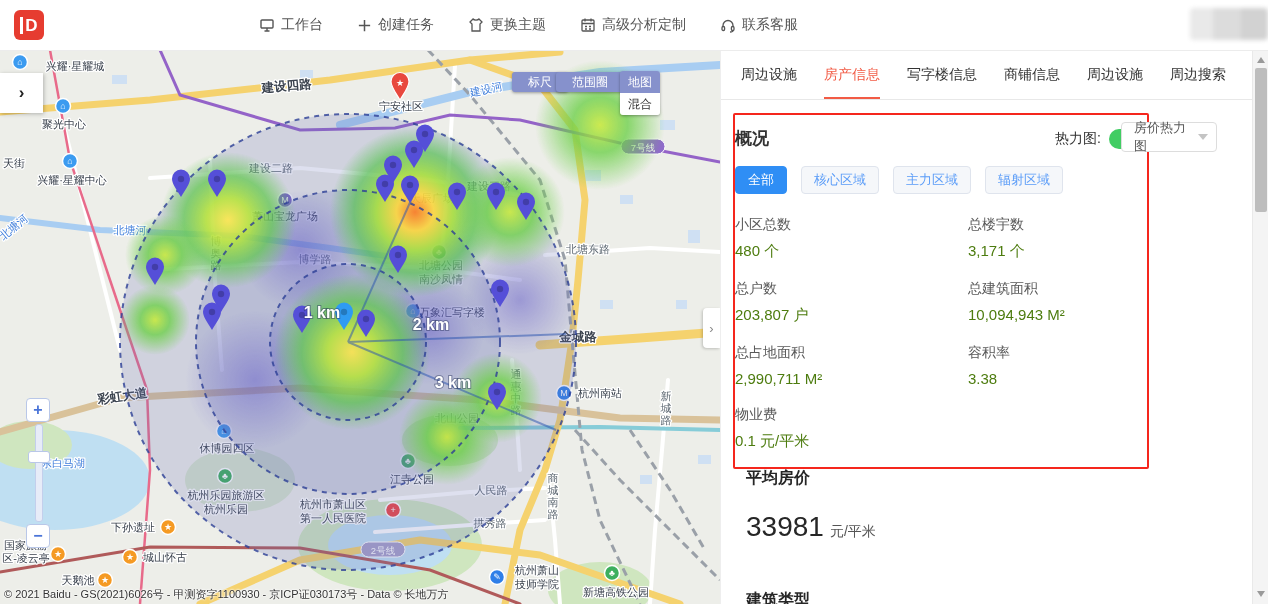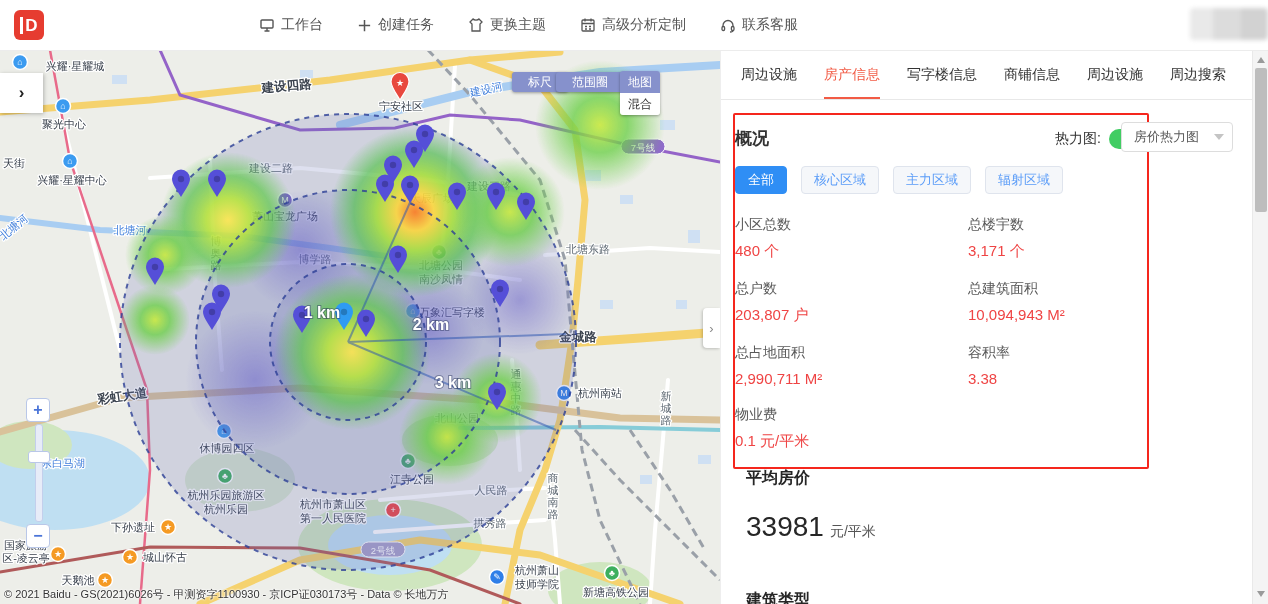"房价热力图" .dropdown { width: 112px -> 96px }
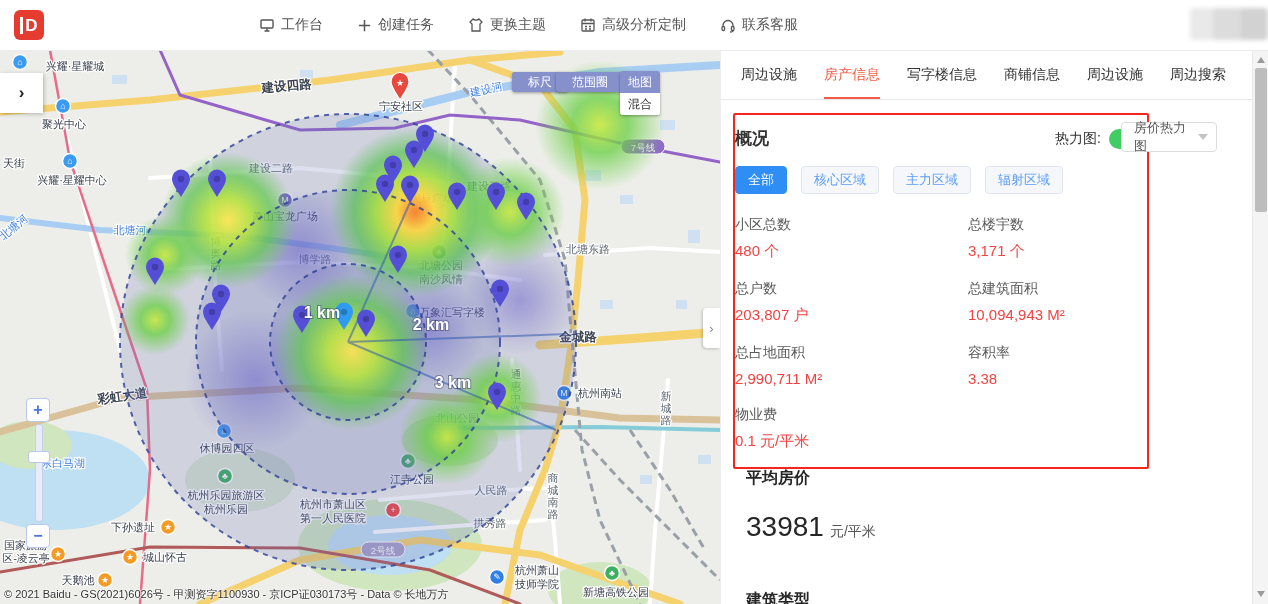"480 个" .stat .sv { color: #ef4444 -> #4d7c0f }
